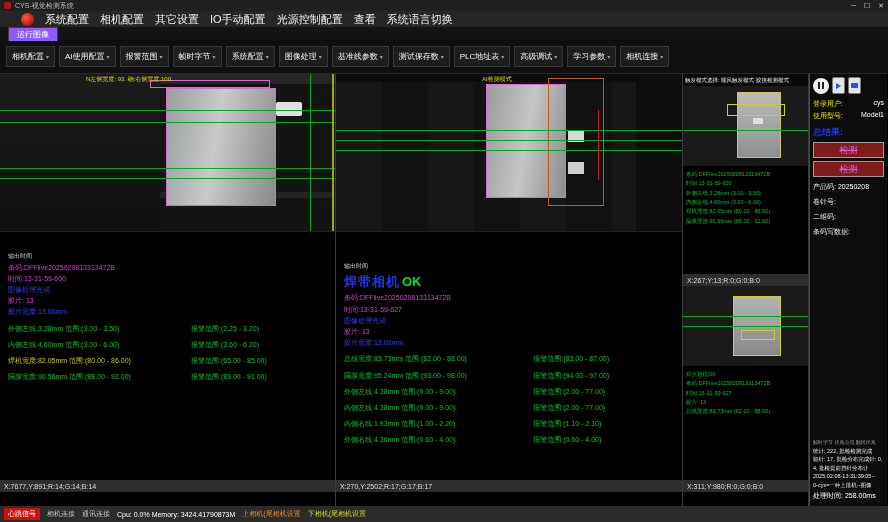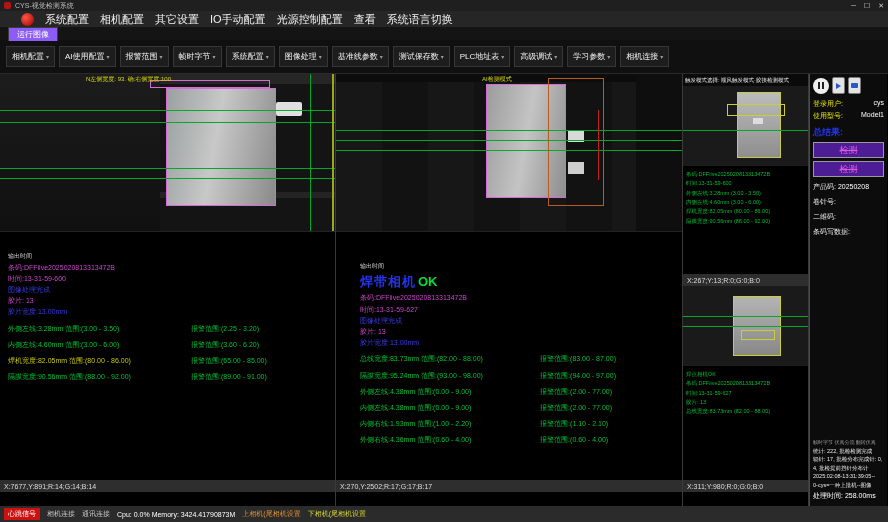"检测" .rbox { background: #4c1d95 -> #7f1d1d }
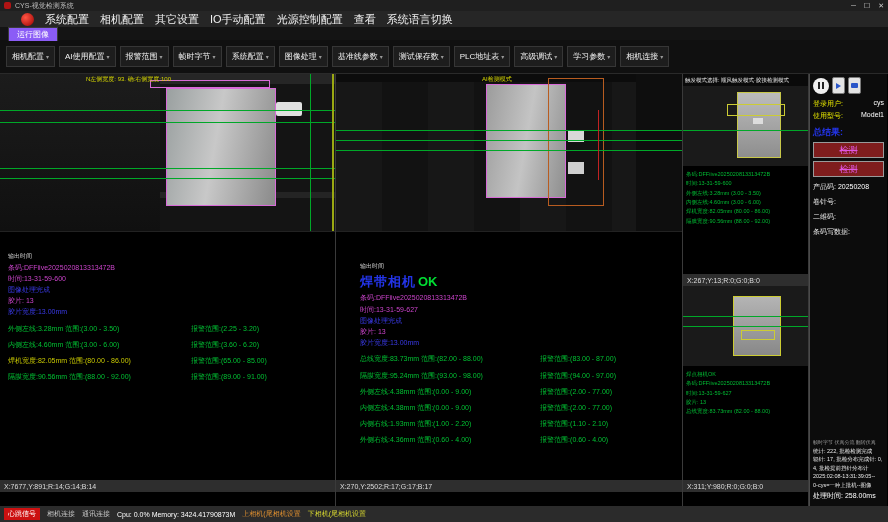"焊带相机 OK" .results.mid { margin-left: 16px -> none }
